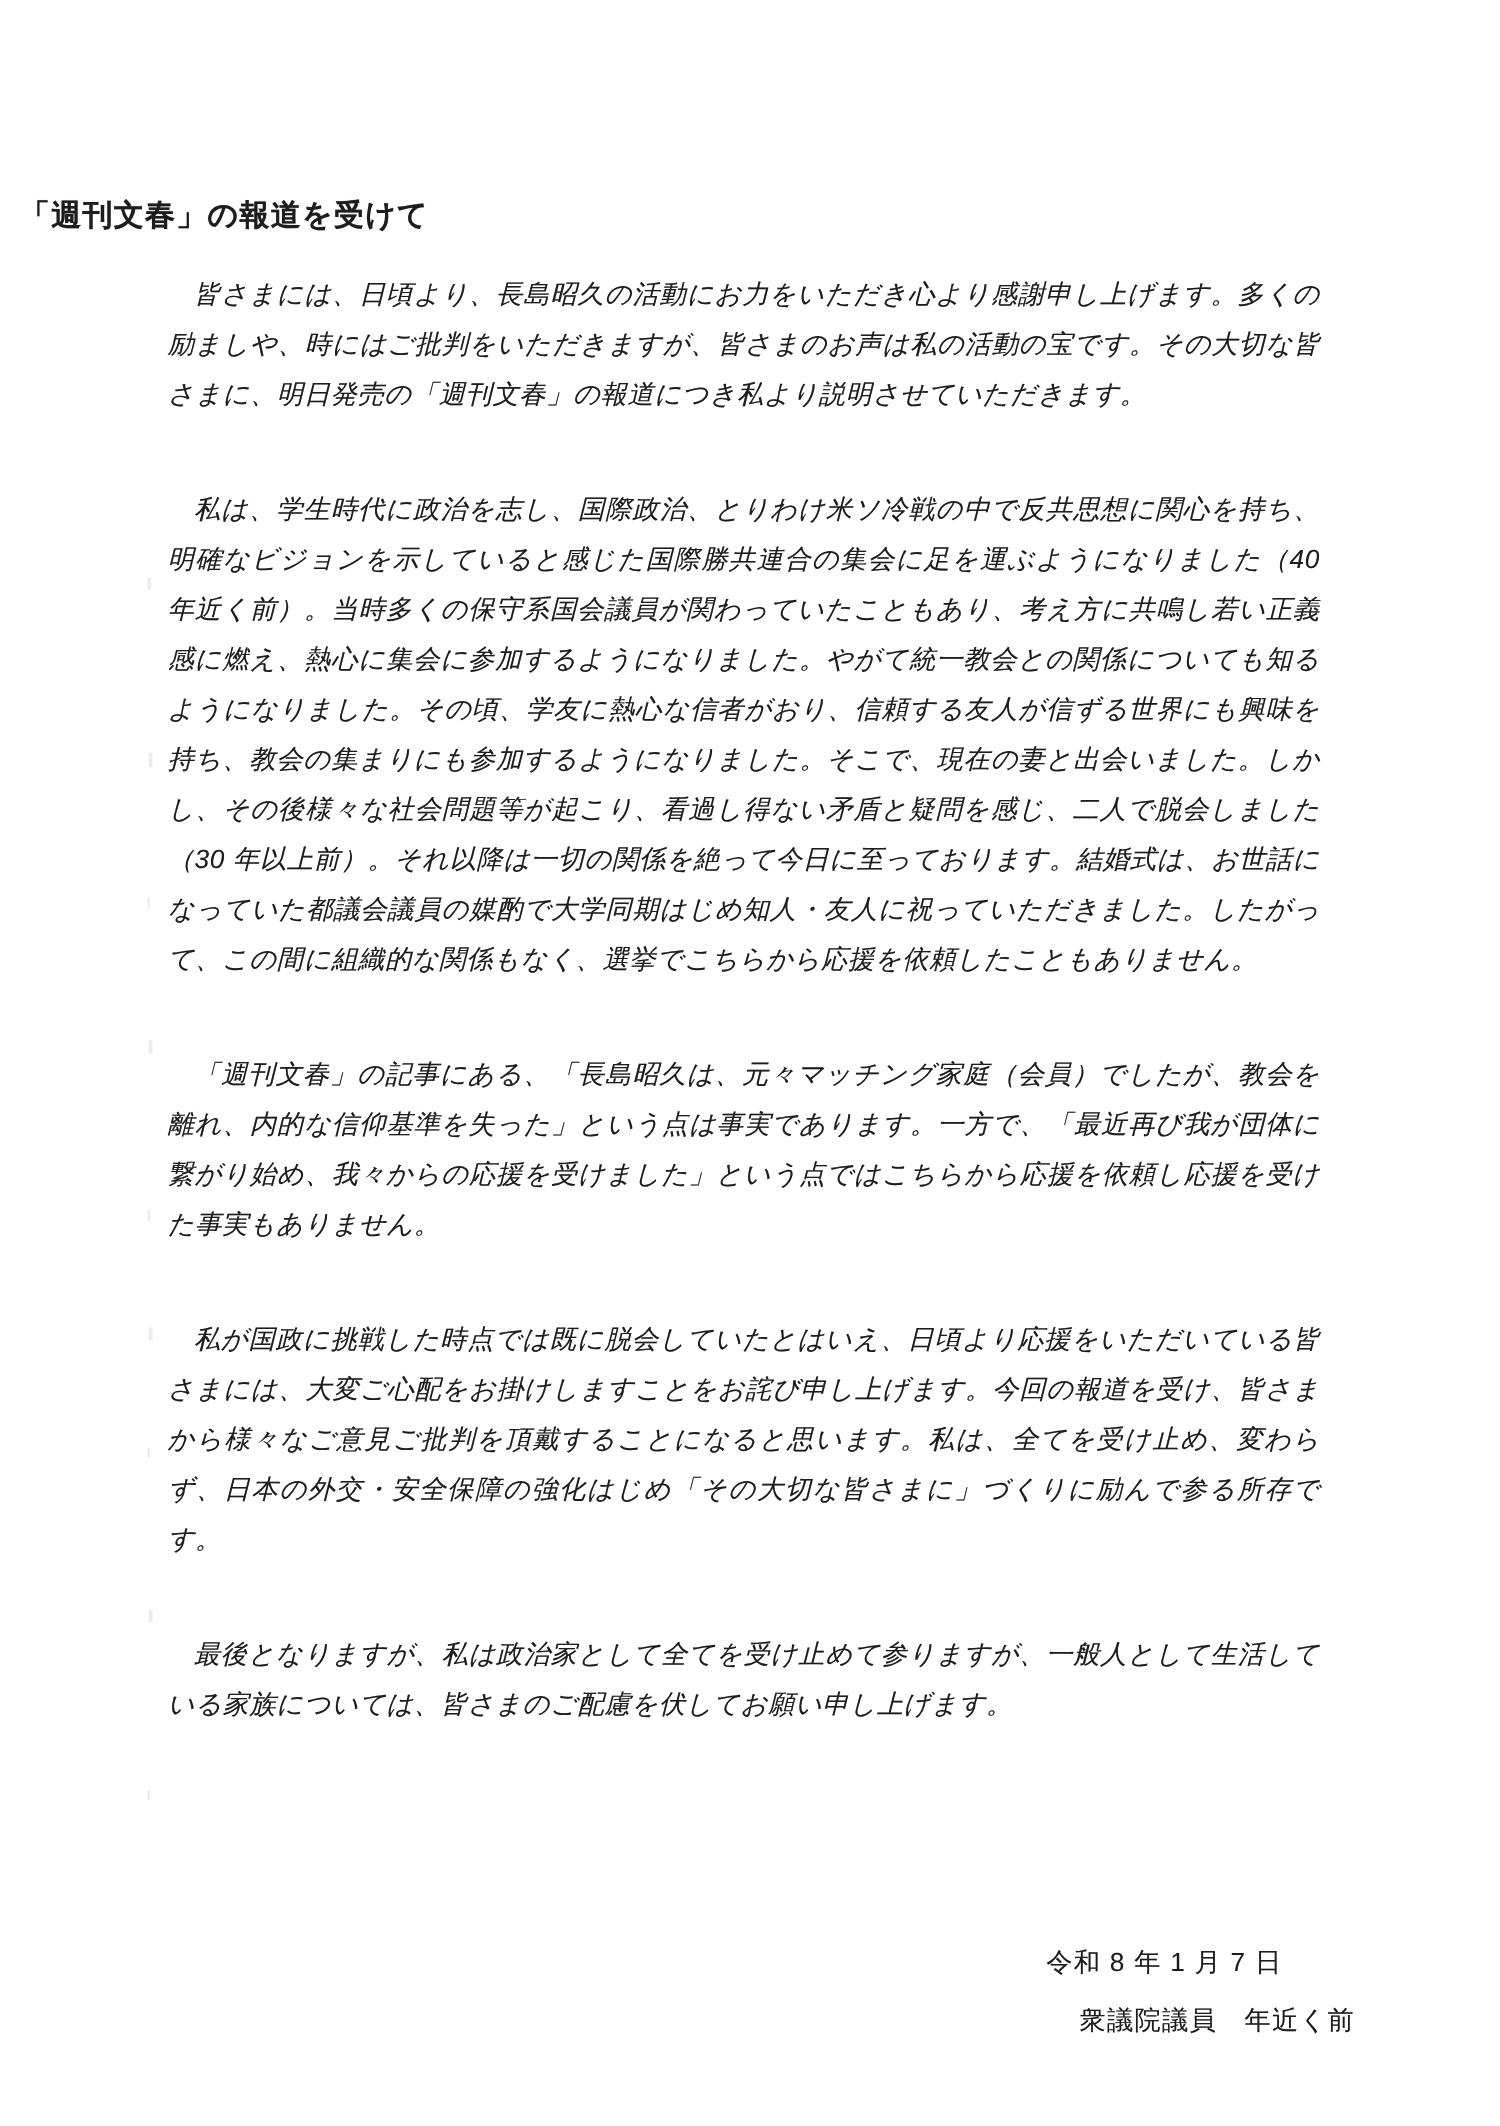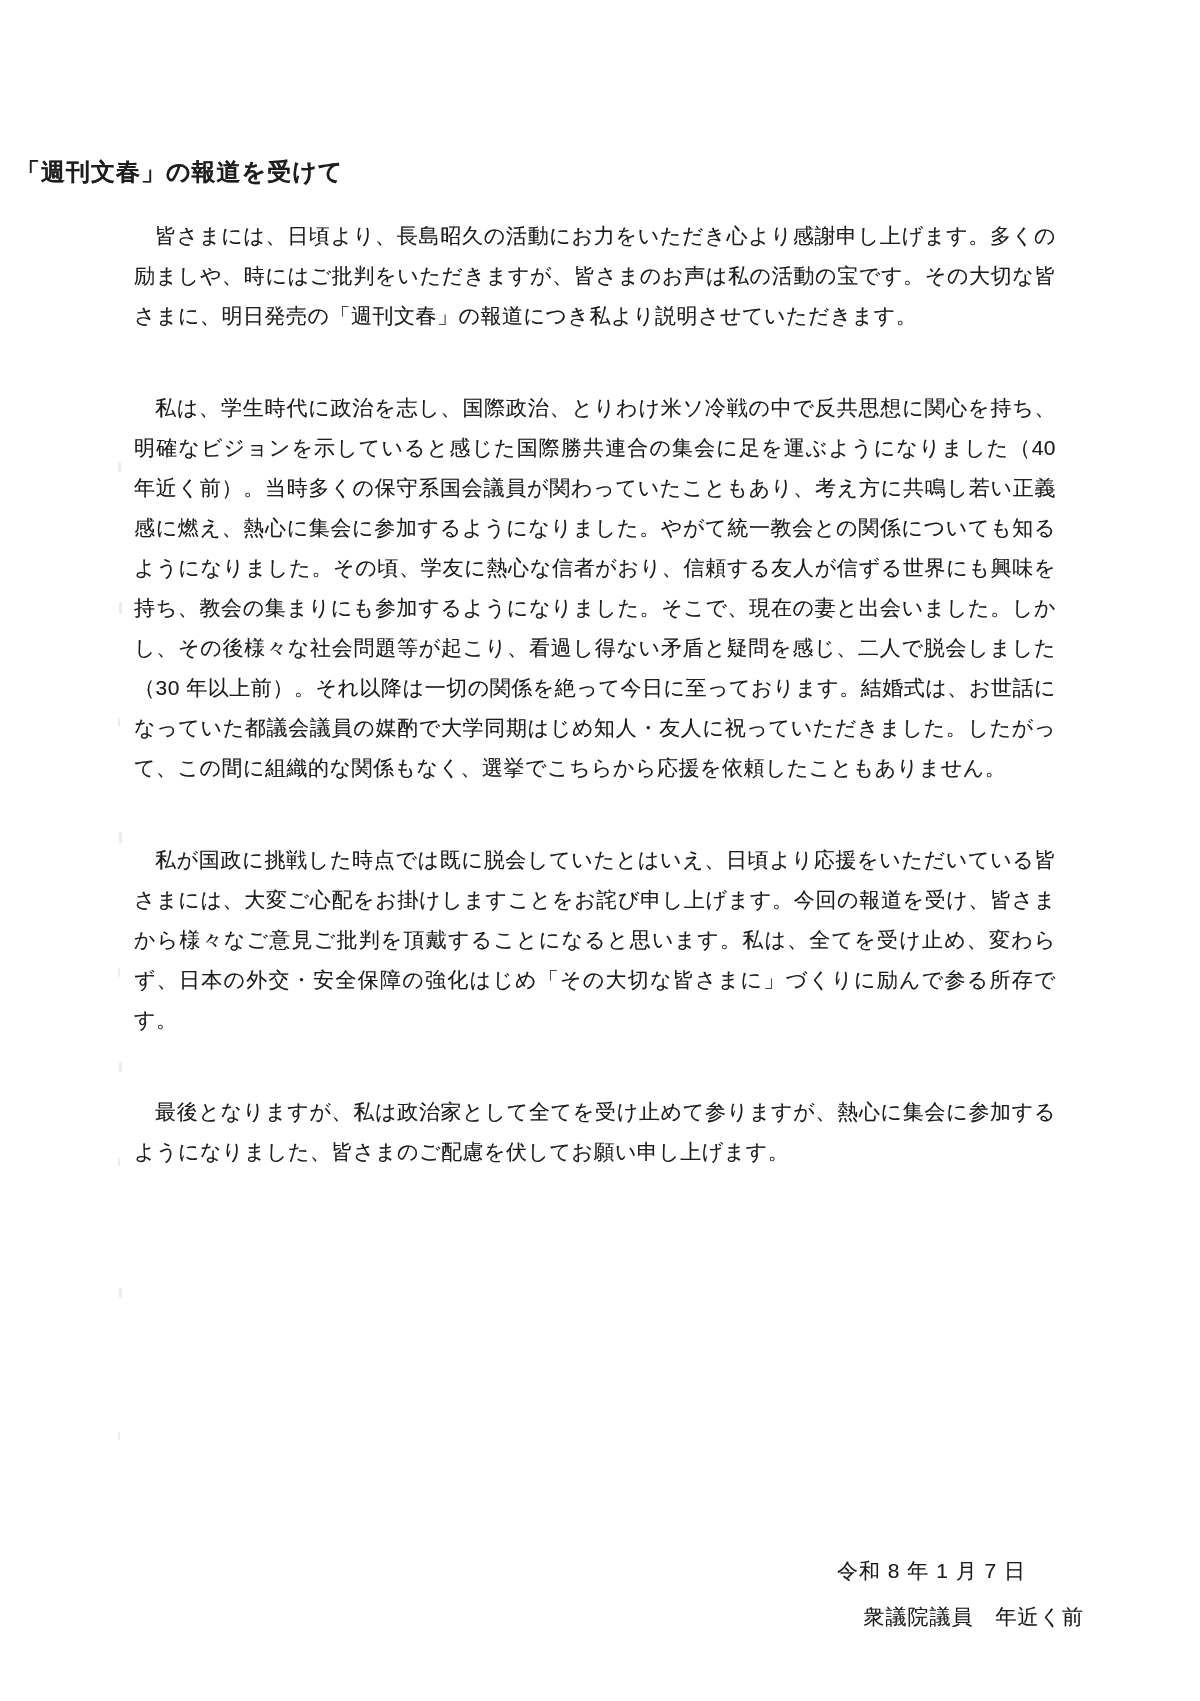"皆さまには、日頃より、長島昭久の活動にお力をいただき心より感謝申し上げます。多く" .doc-body p { font-style: none -> italic }
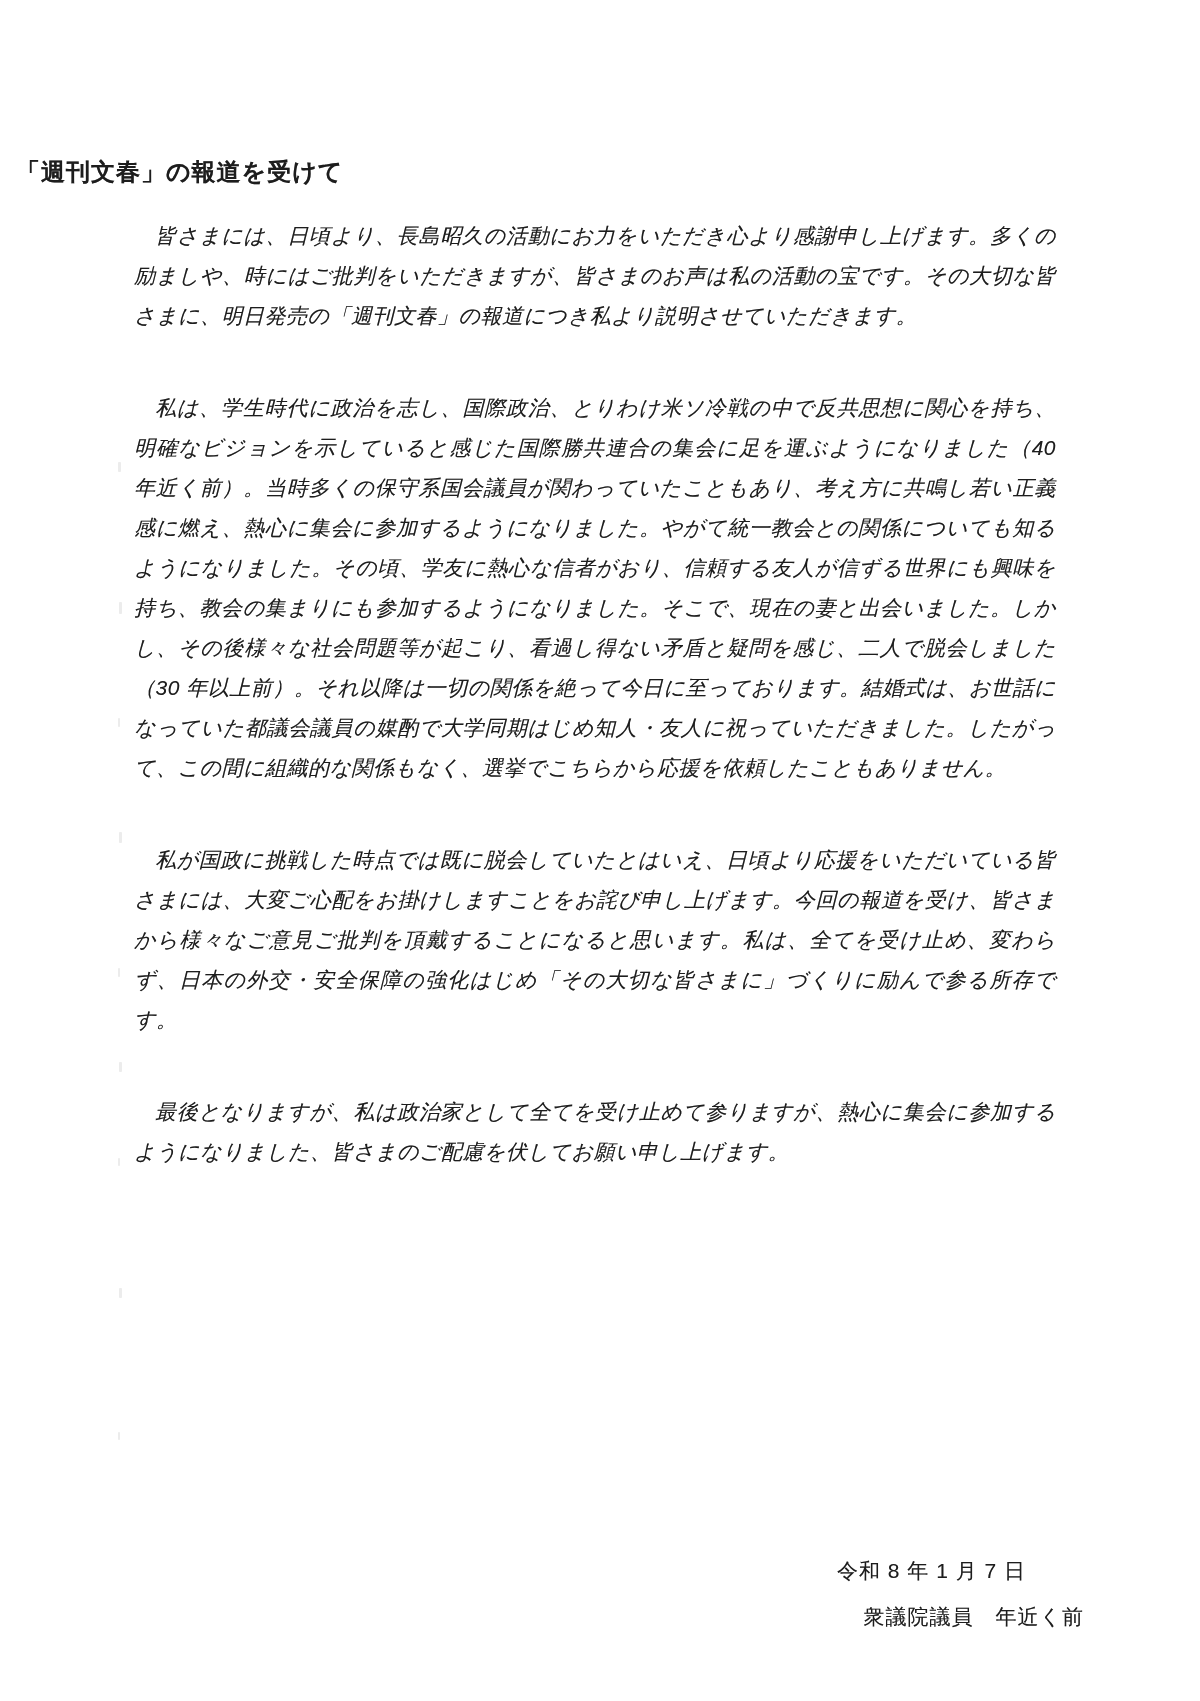"「週刊文春」の記事にある、「長島昭久は、元々マッチング家庭（会員）でしたが、教会" p { html: none -> <p>「週刊文春」の記事にある、「長島昭久は、元々マッチング家庭（会員）でしたが、教会を離れ、内的な信仰基準を失った」という点は事実であります。一方で、「最近再び我が団体に繋がり始め、我々からの応援を受けました」という点ではこちらから応援を依頼し応援を受けた事実もありません。</p> }
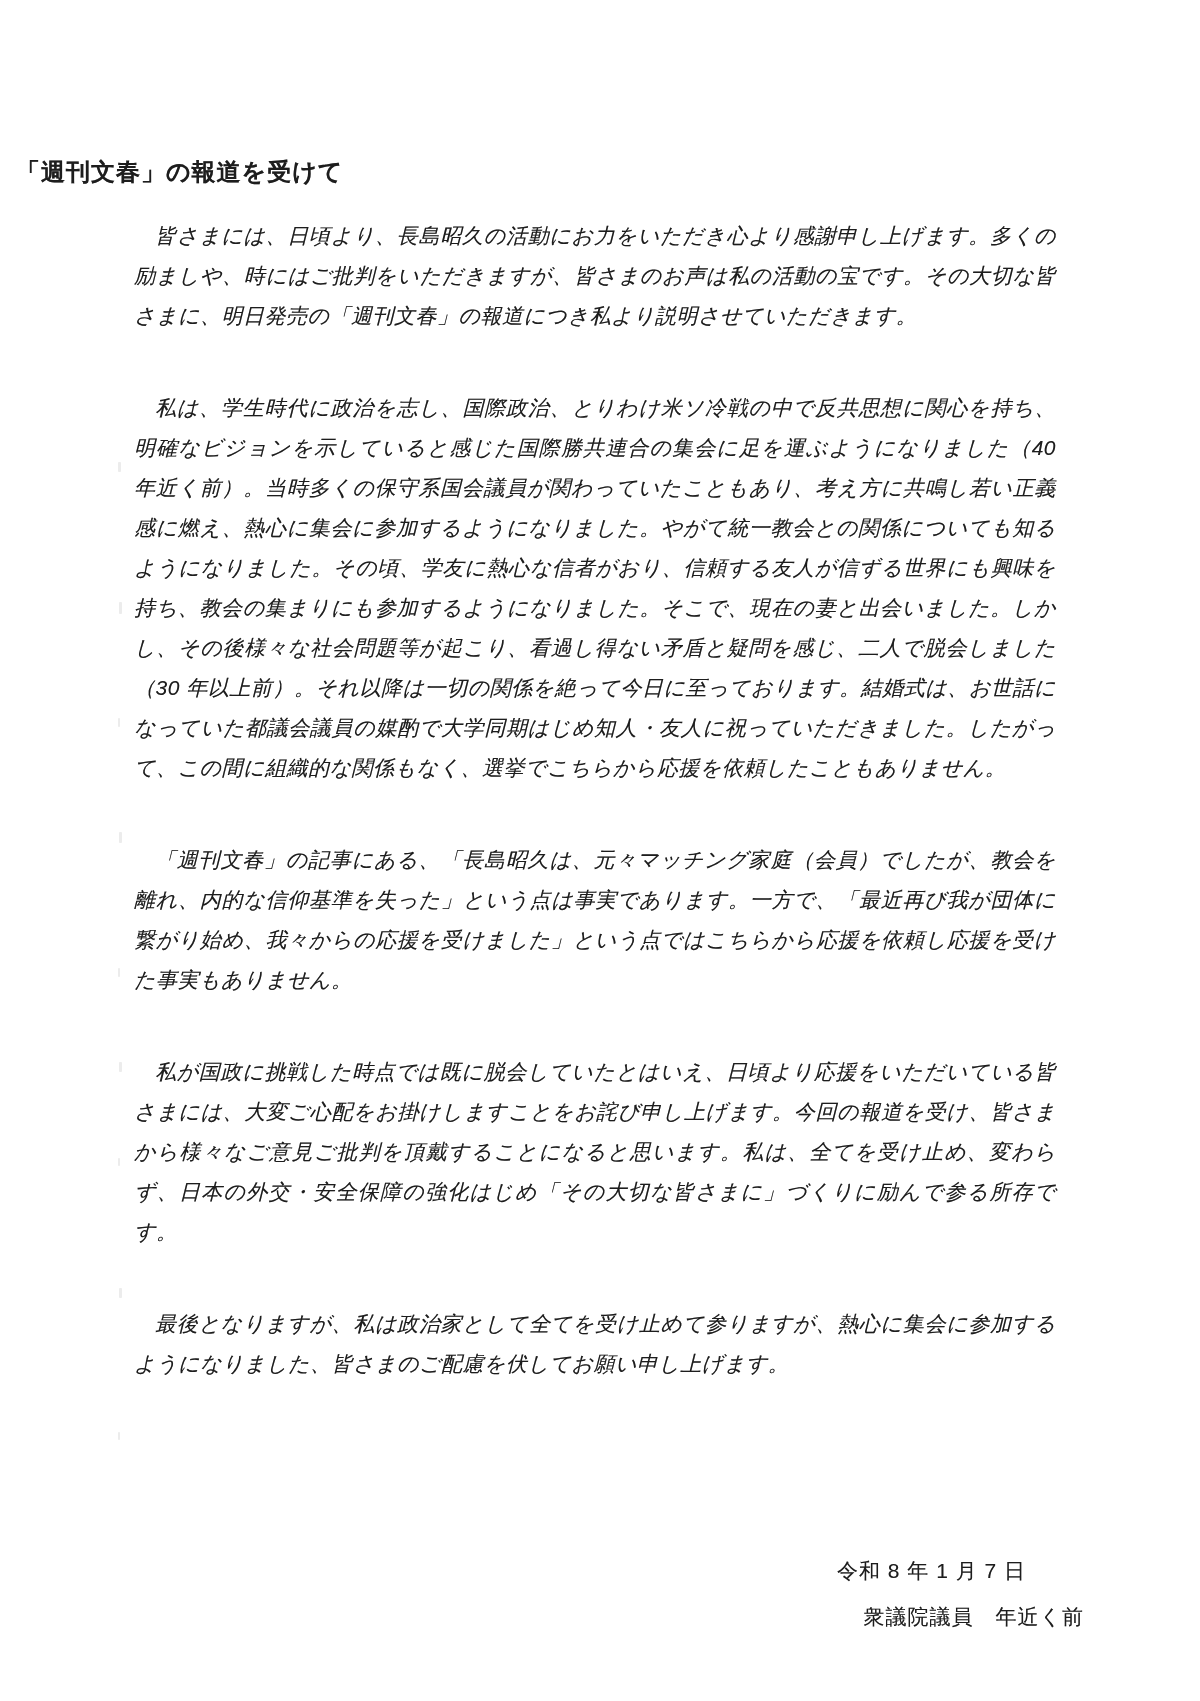"最後となりますが、私は政治家として全てを受け止めて参りますが、熱心に集会に参加す" p { text: 熱心に集会に参加するようになりました -> 一般人として生活している家族については }
